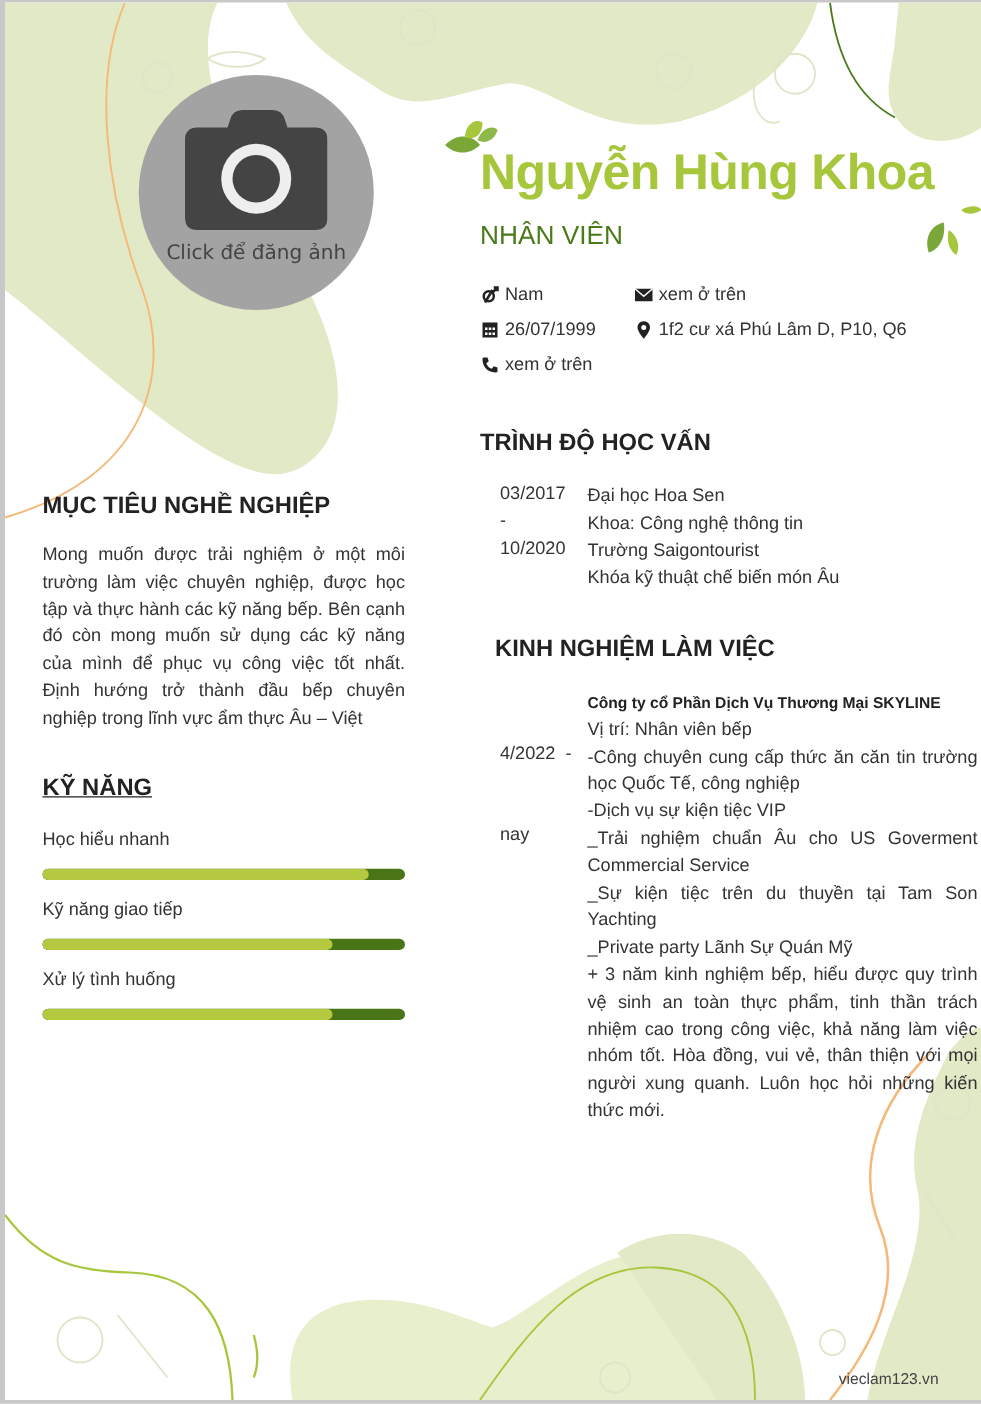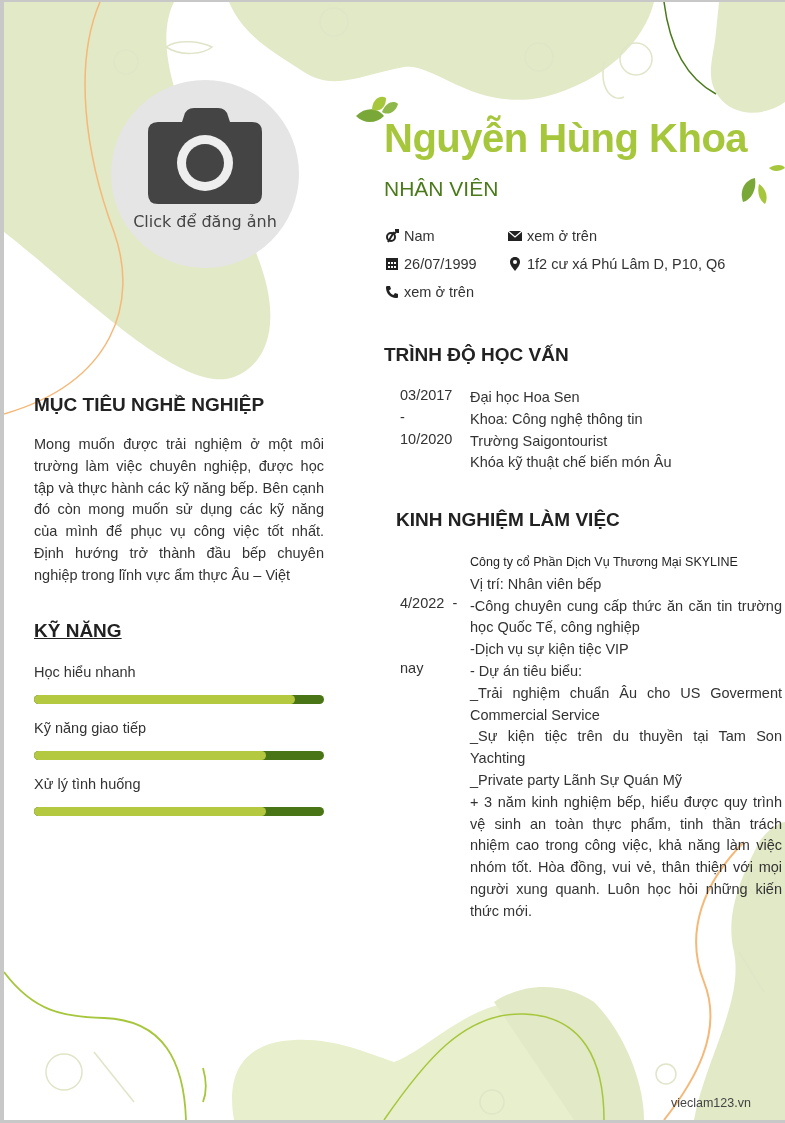"Click để đăng ảnh" .avatar { background: #e5e5e5 -> #a3a3a3; top: 78px -> 58px }
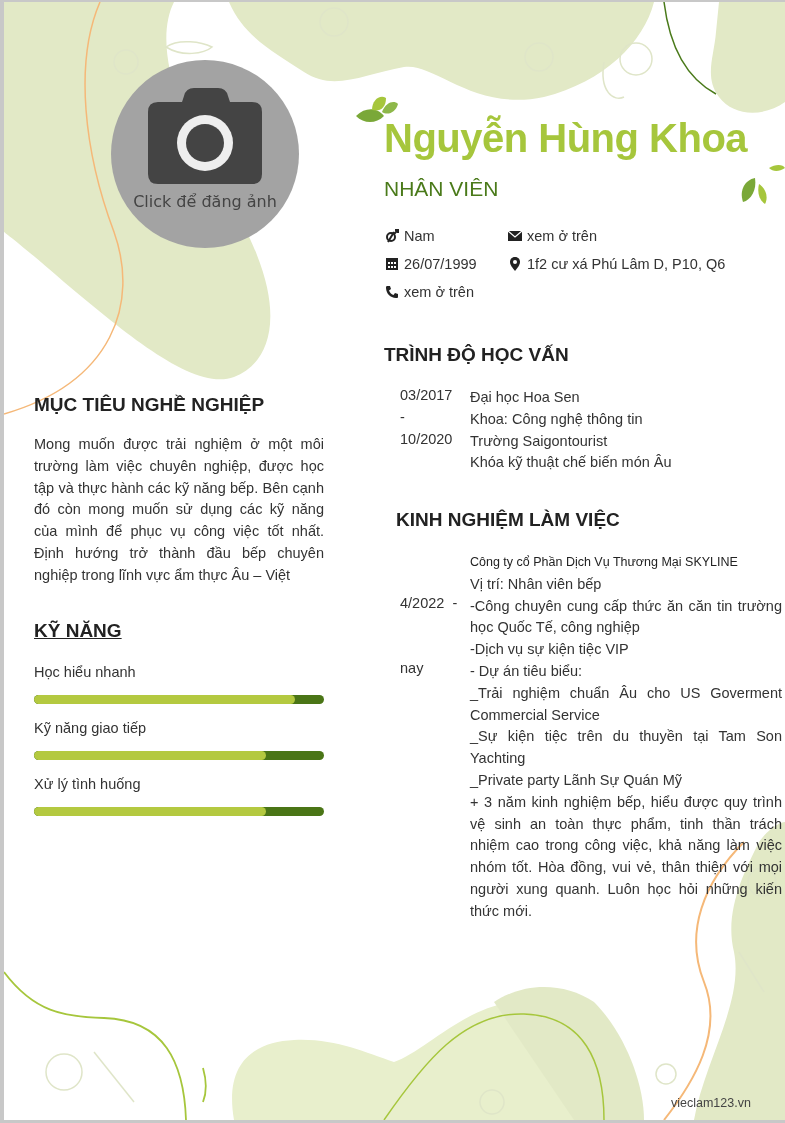"Công ty cổ Phần Dịch" .company { font-weight: normal -> bold }
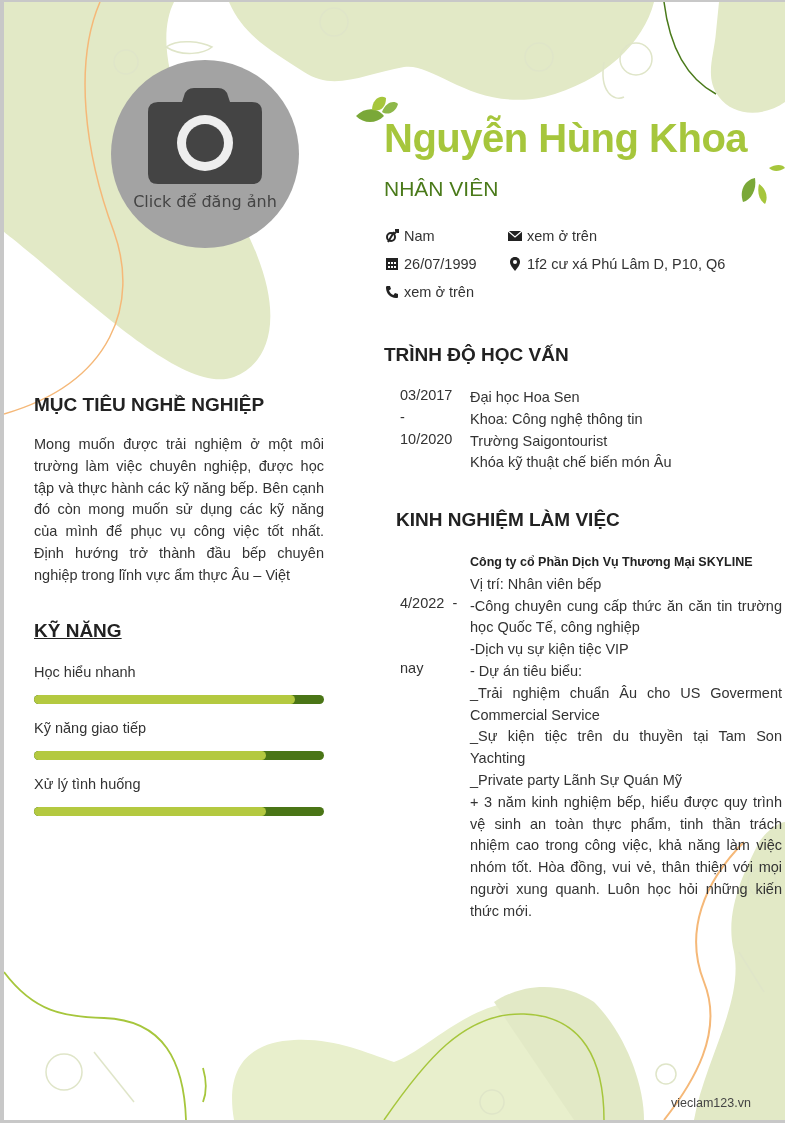"- Dự án tiêu biểu:" div { html: <div>- Dự án tiêu biểu:</div> -> none }
